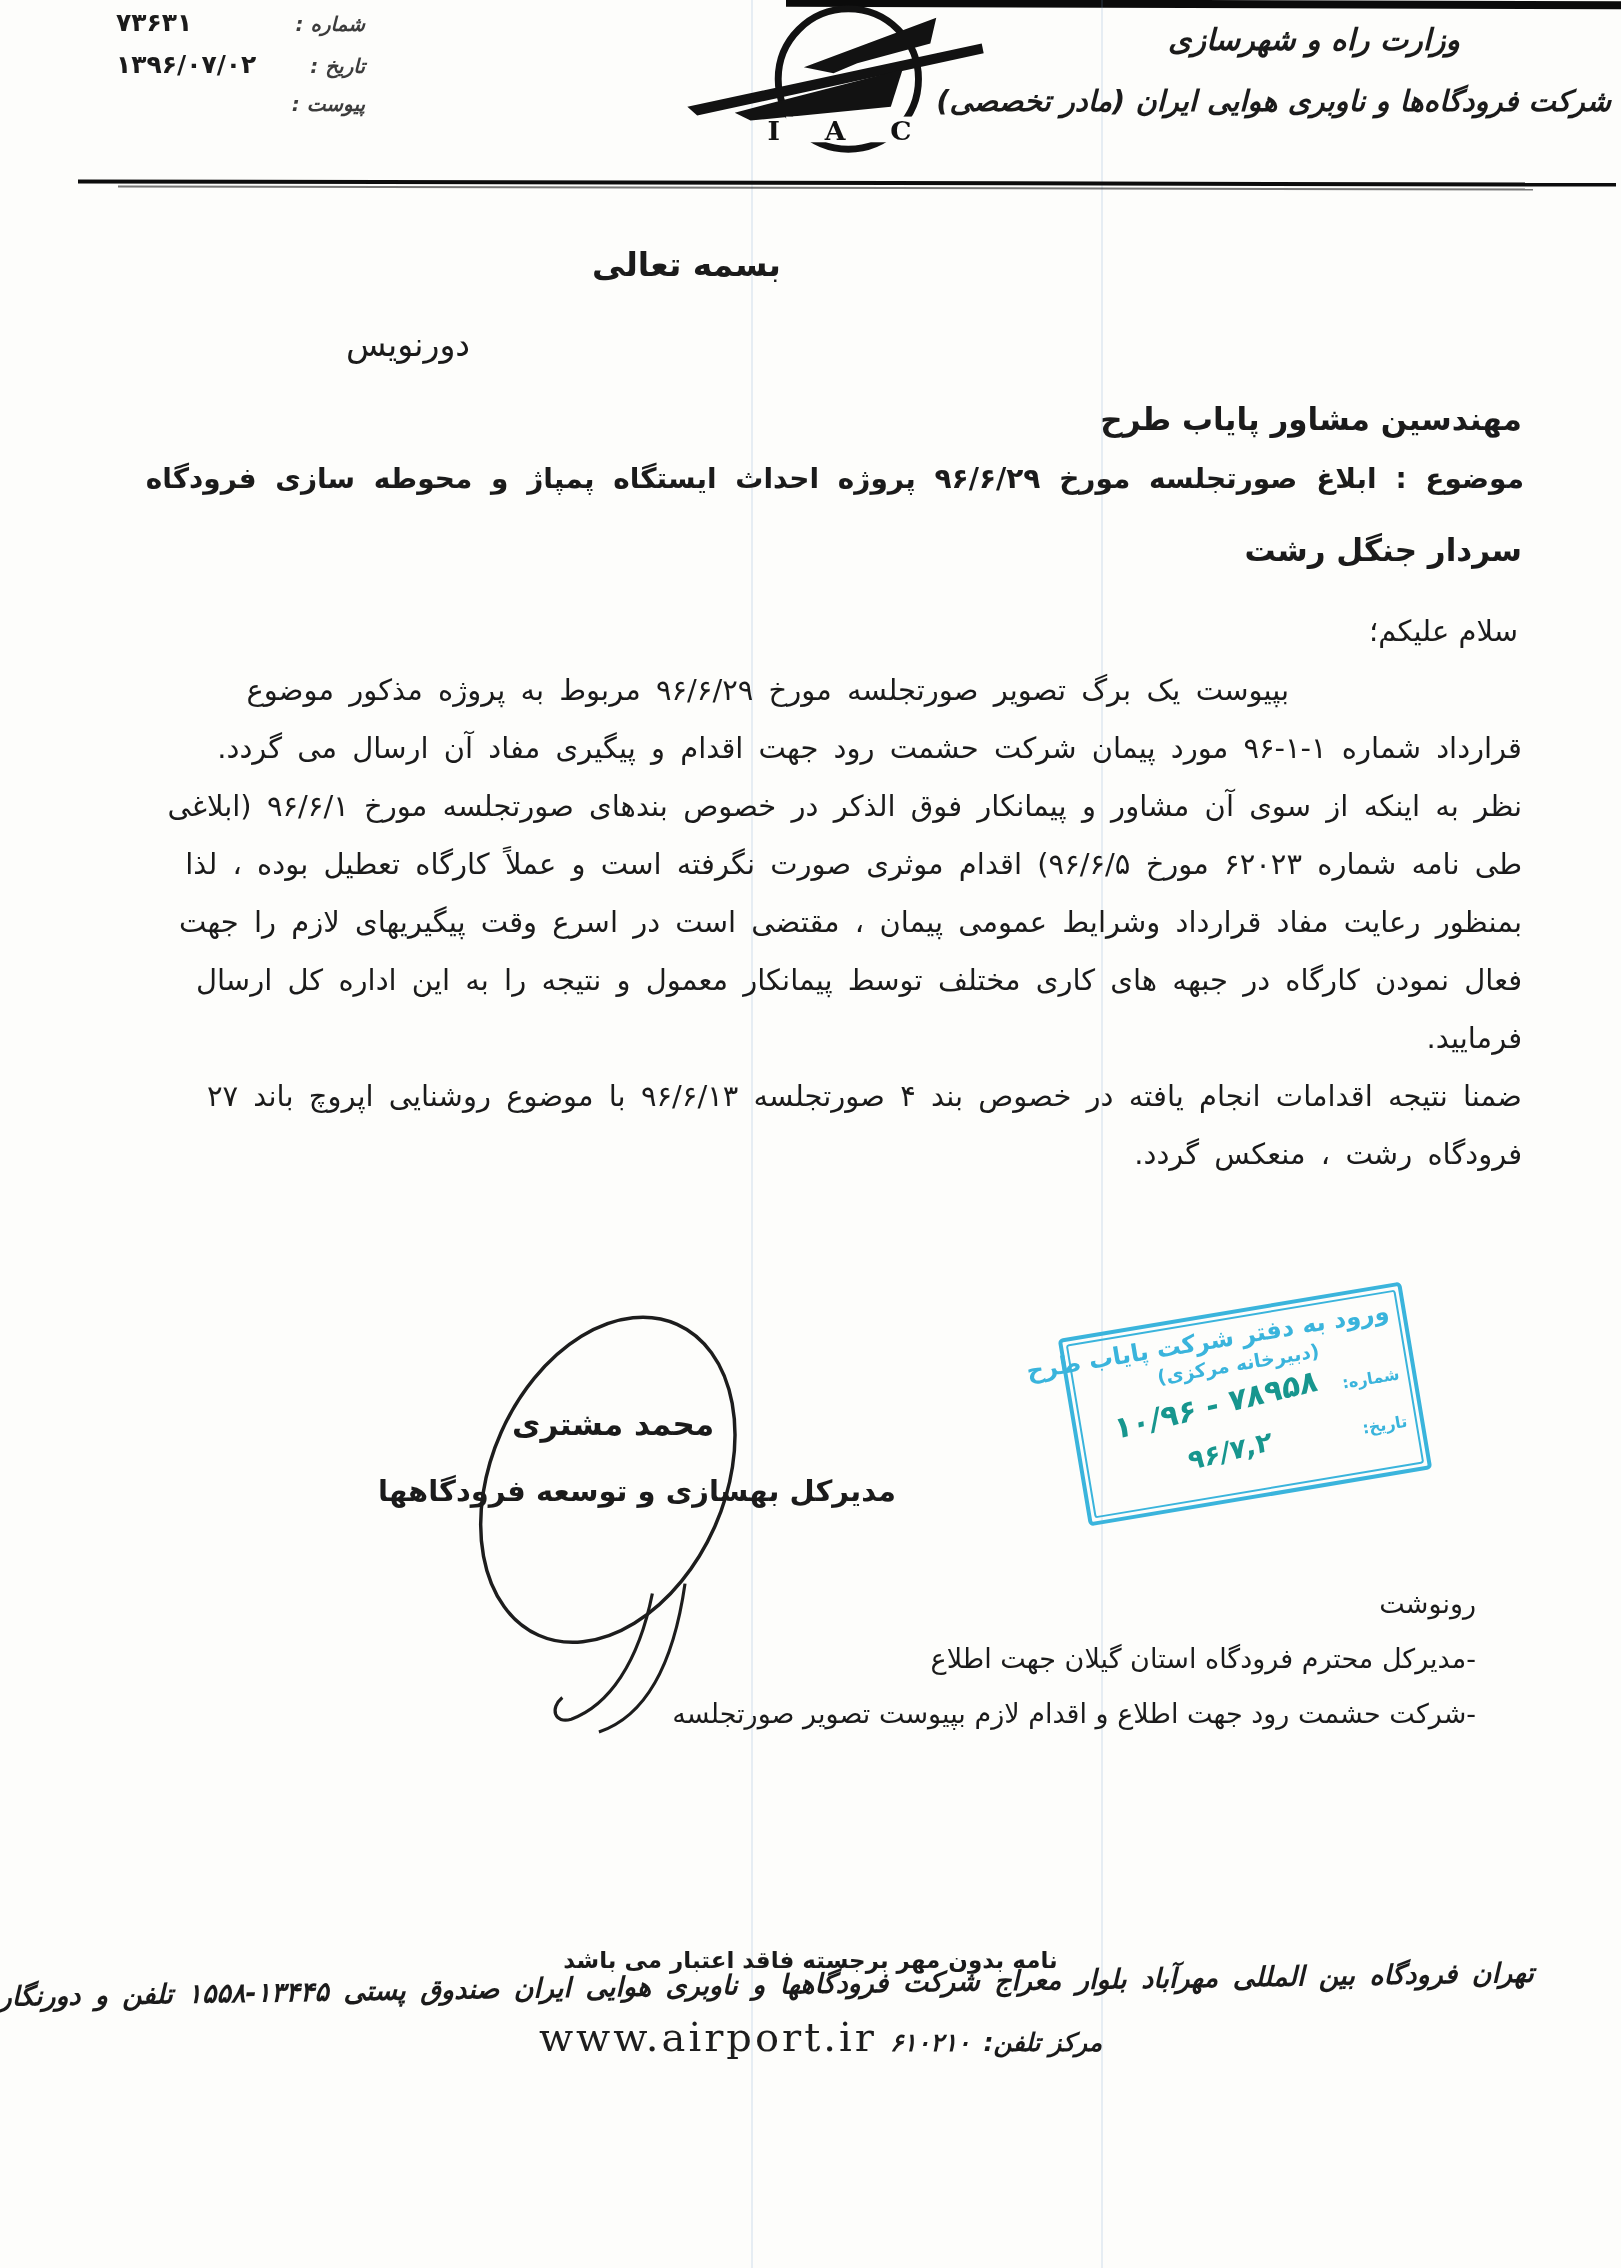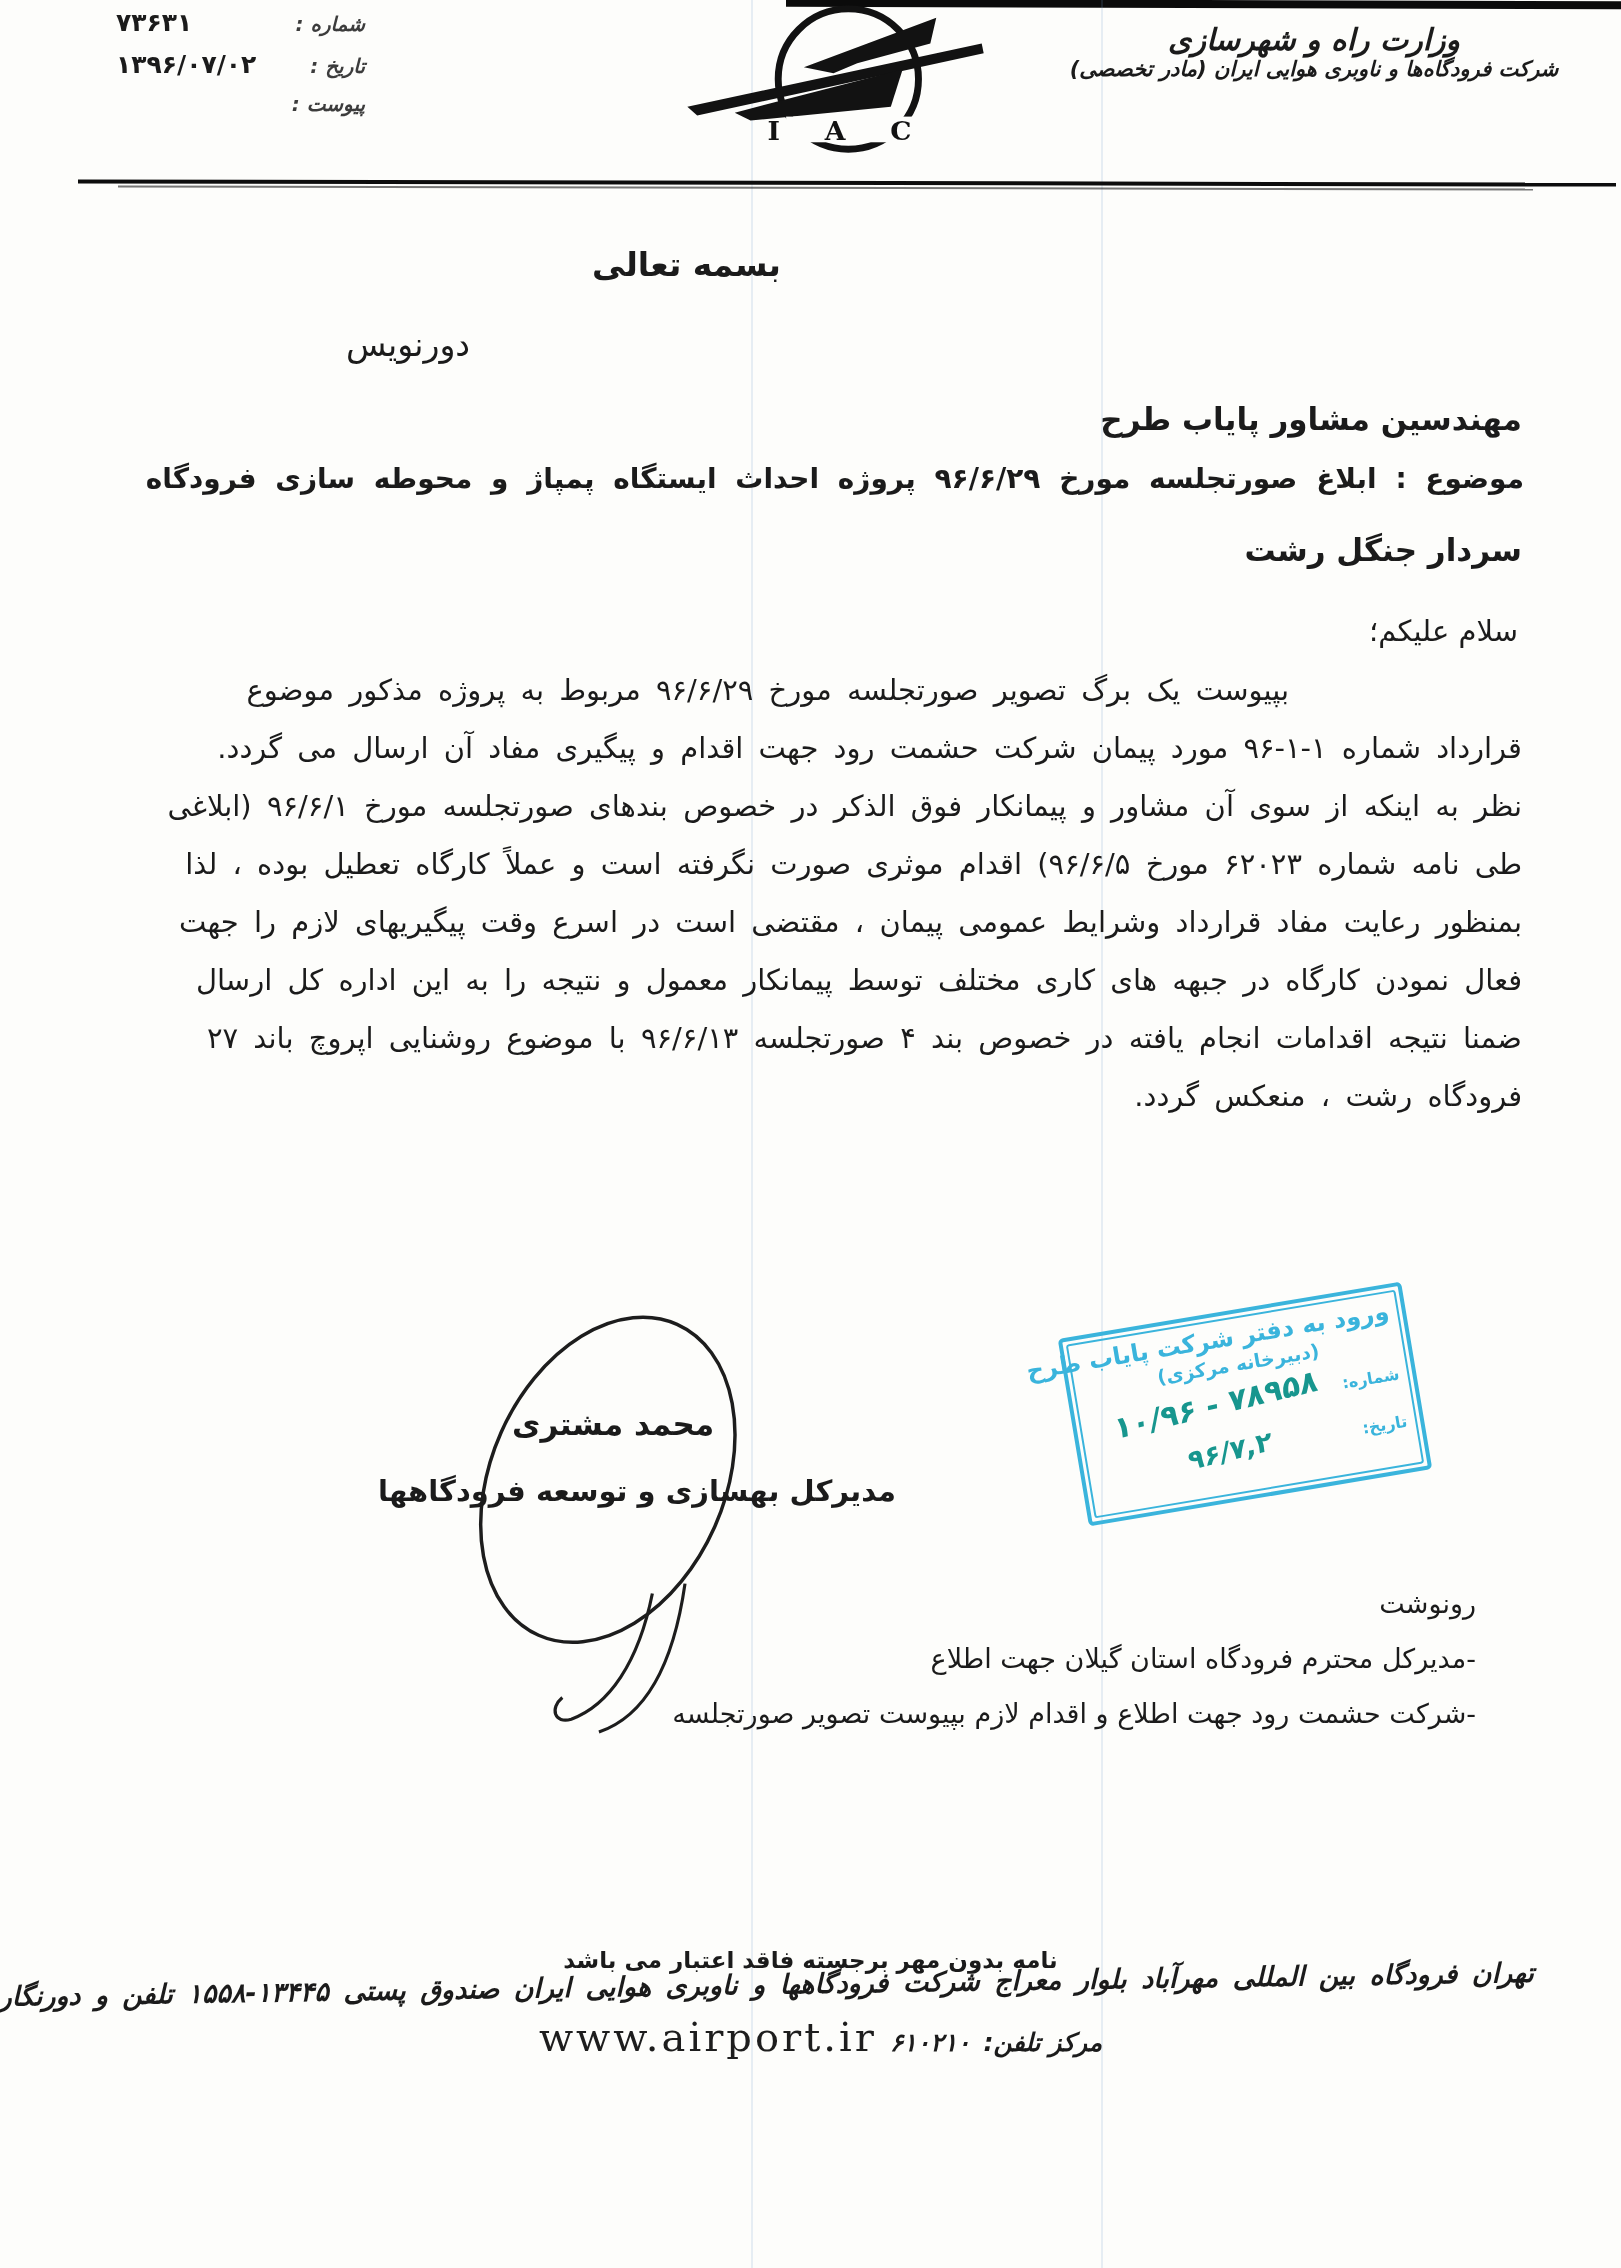"شرکت فرودگاه‌ها و ناوبری هوایی" .org-line2 { font-size: 21px -> 29px; margin-top: none -> 27px }
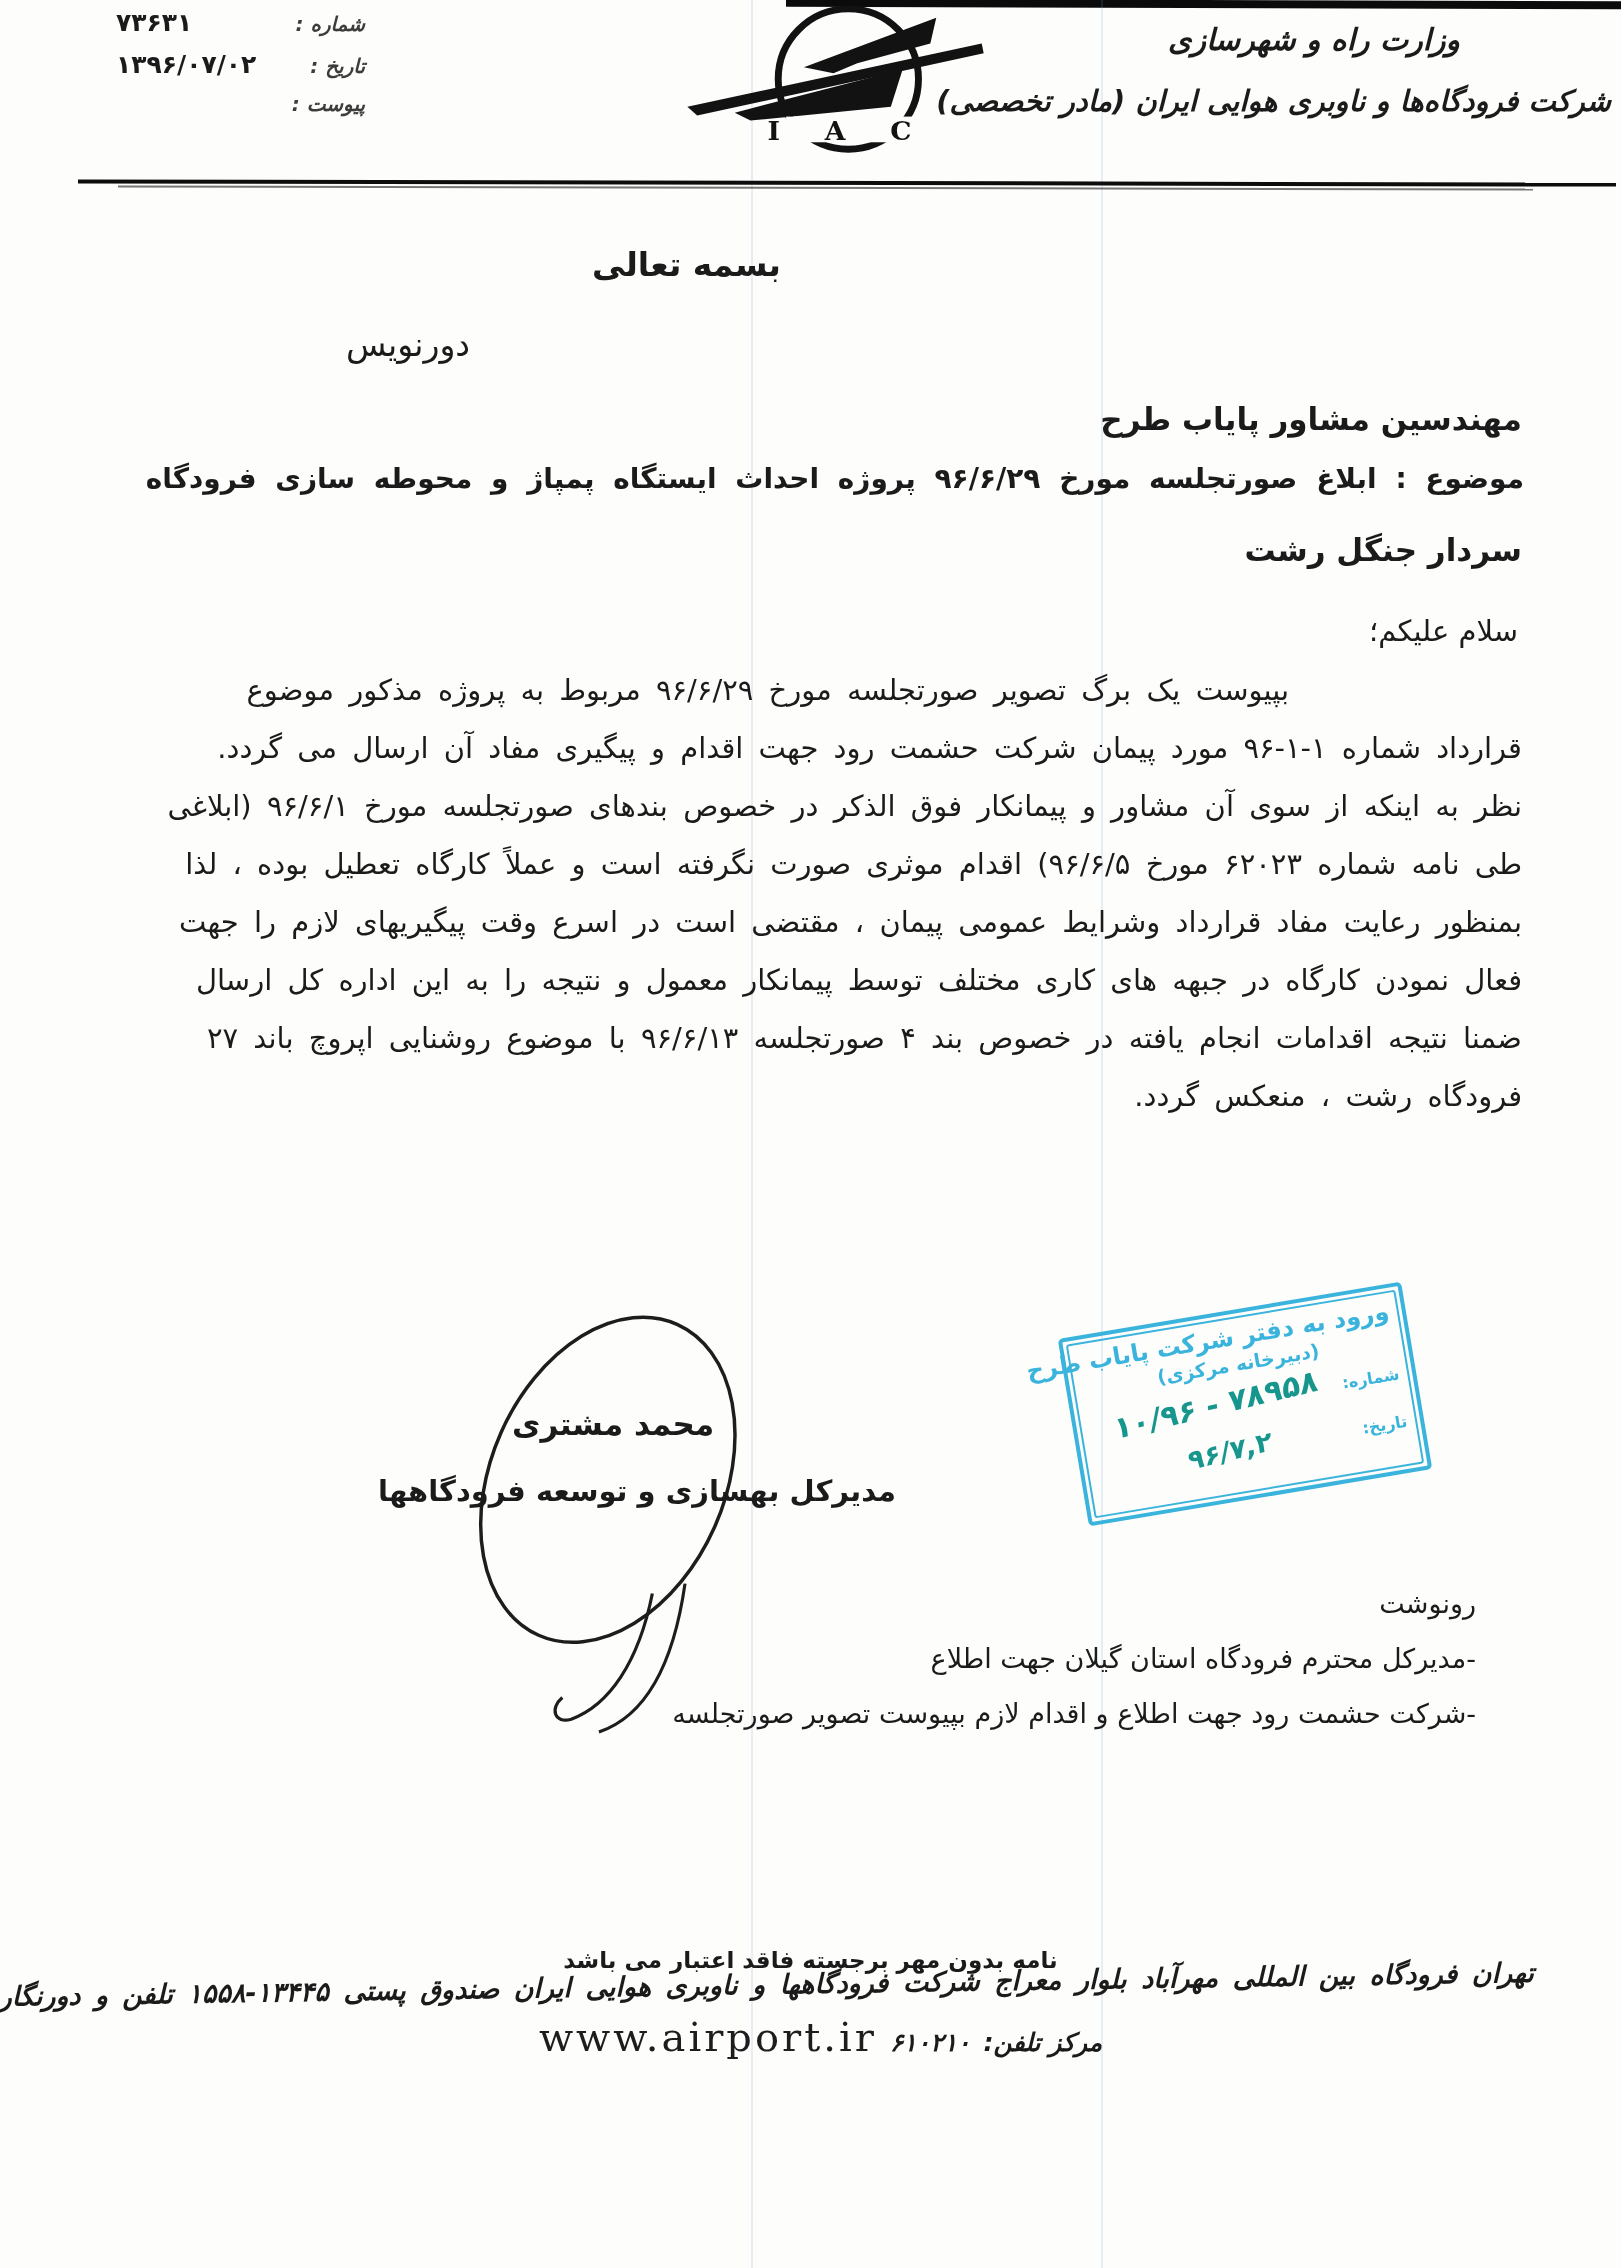"فرمایید." div.body-line { html: none -> <div>فرمایید.</div> }
